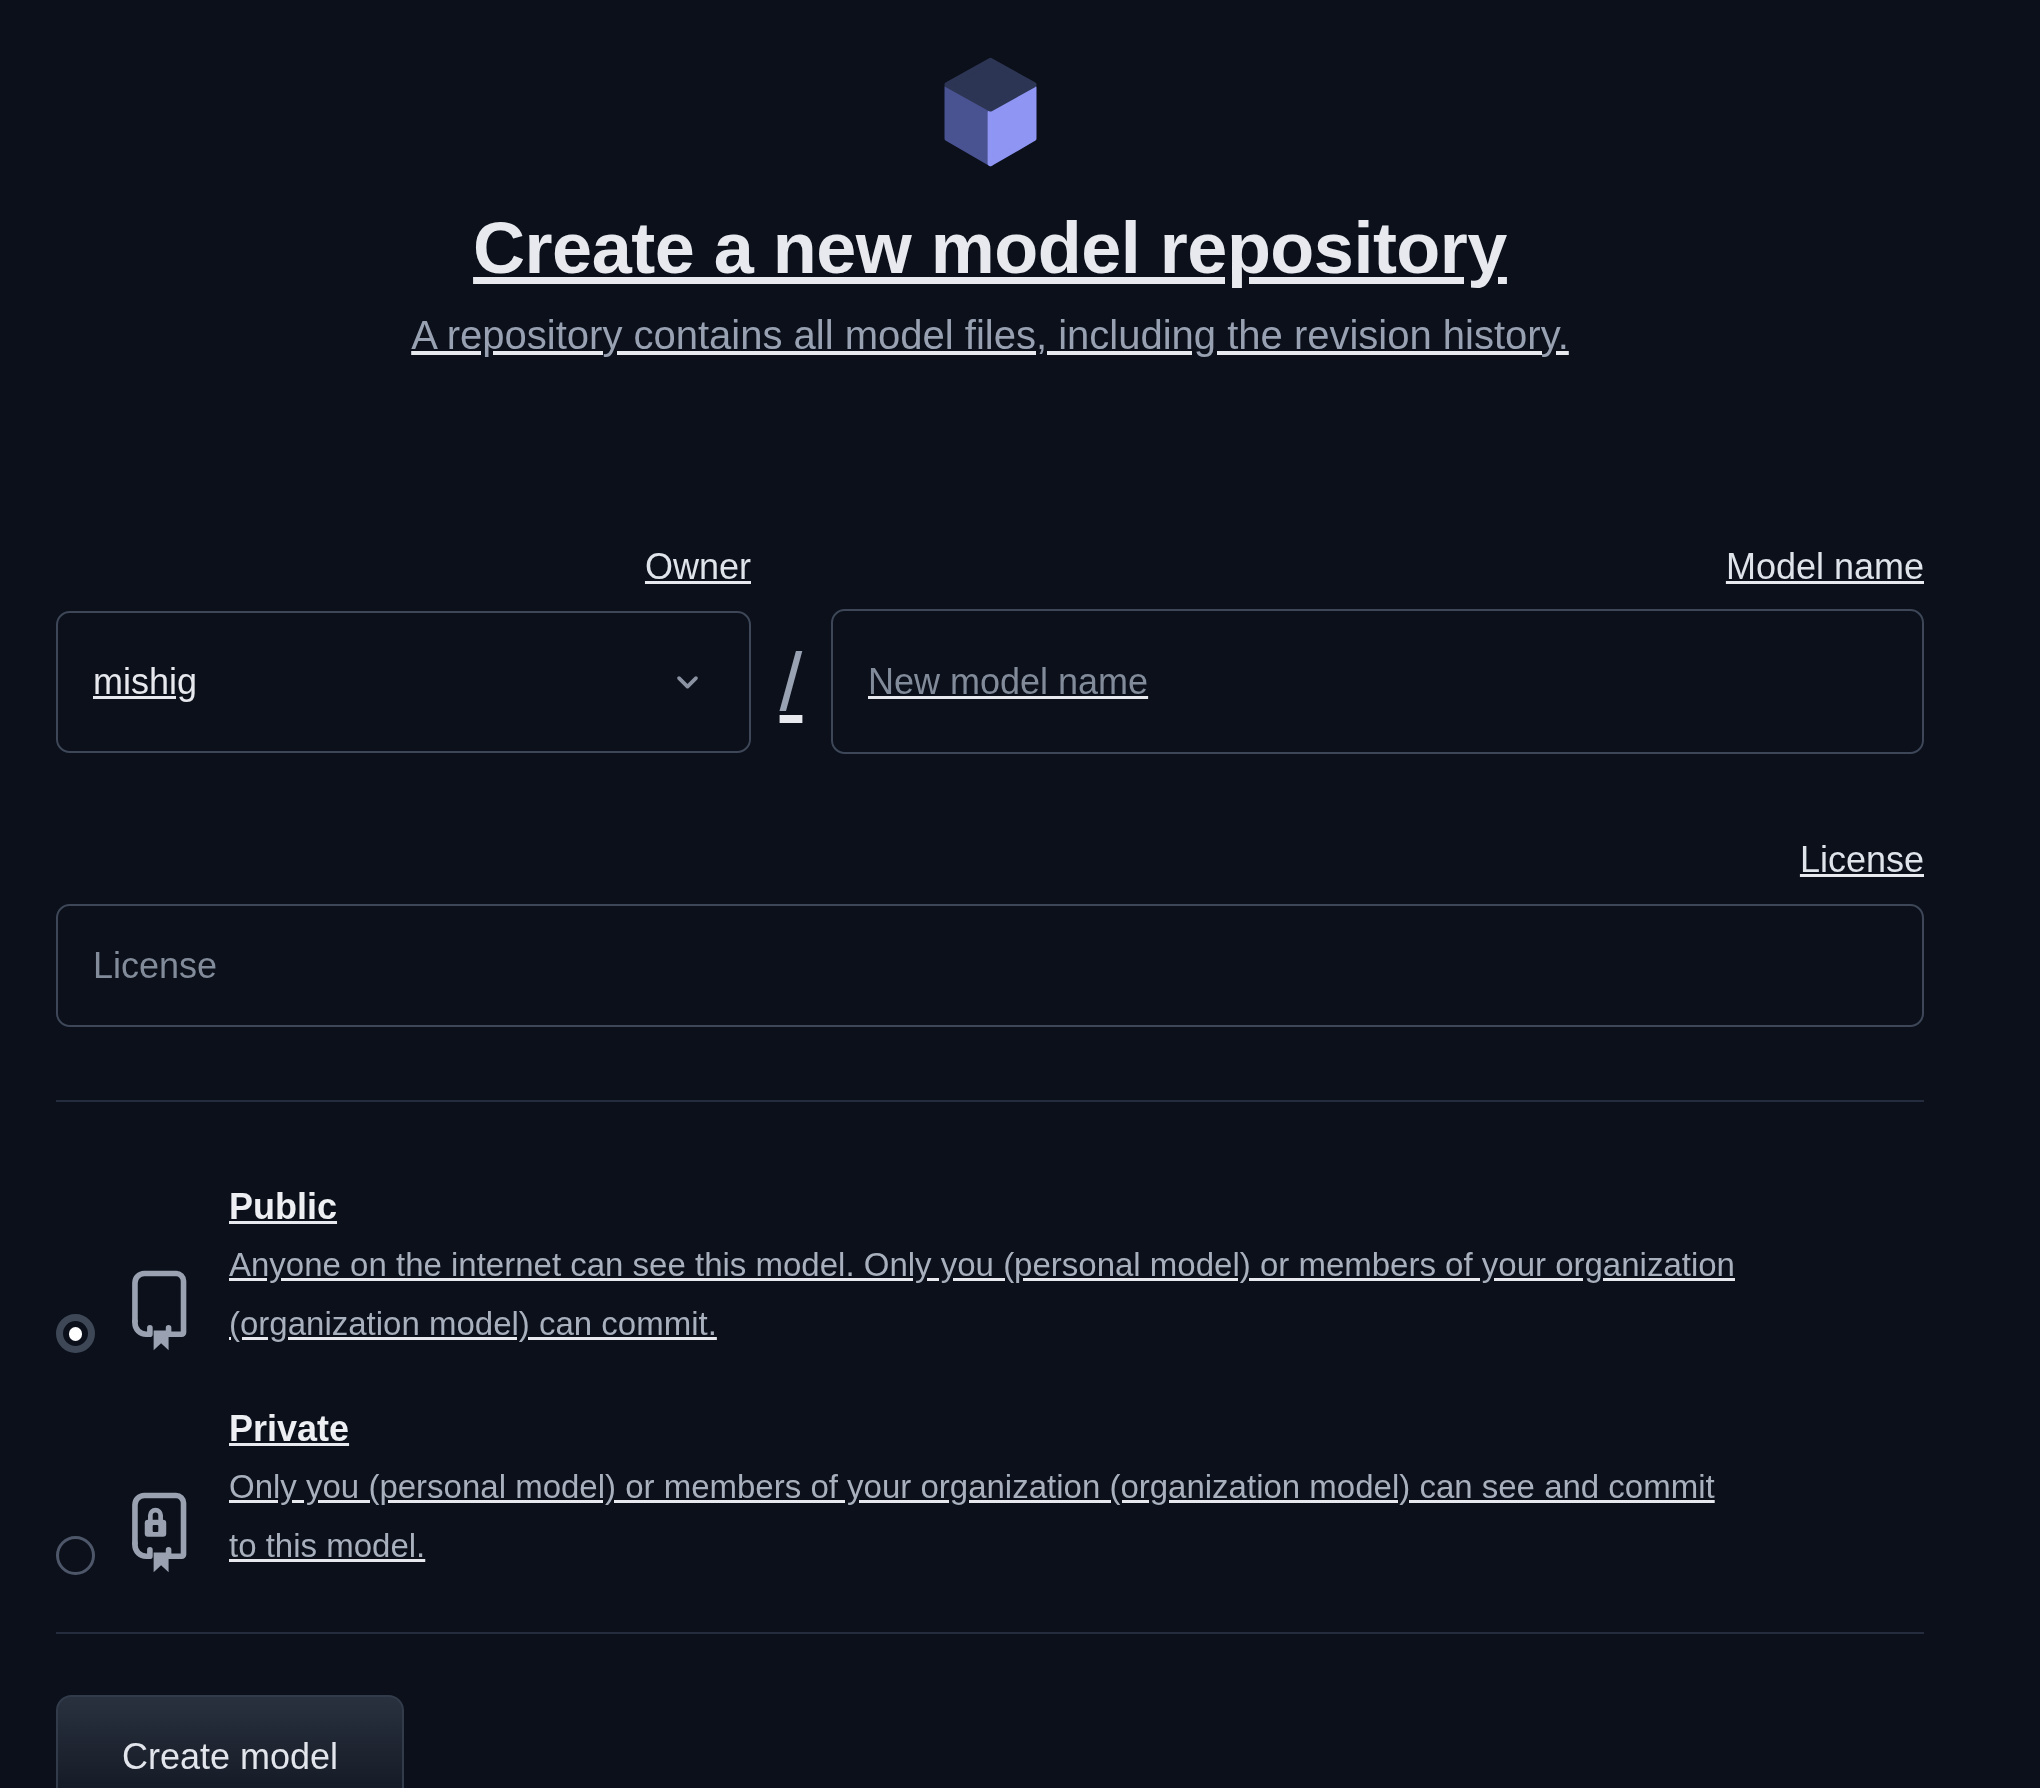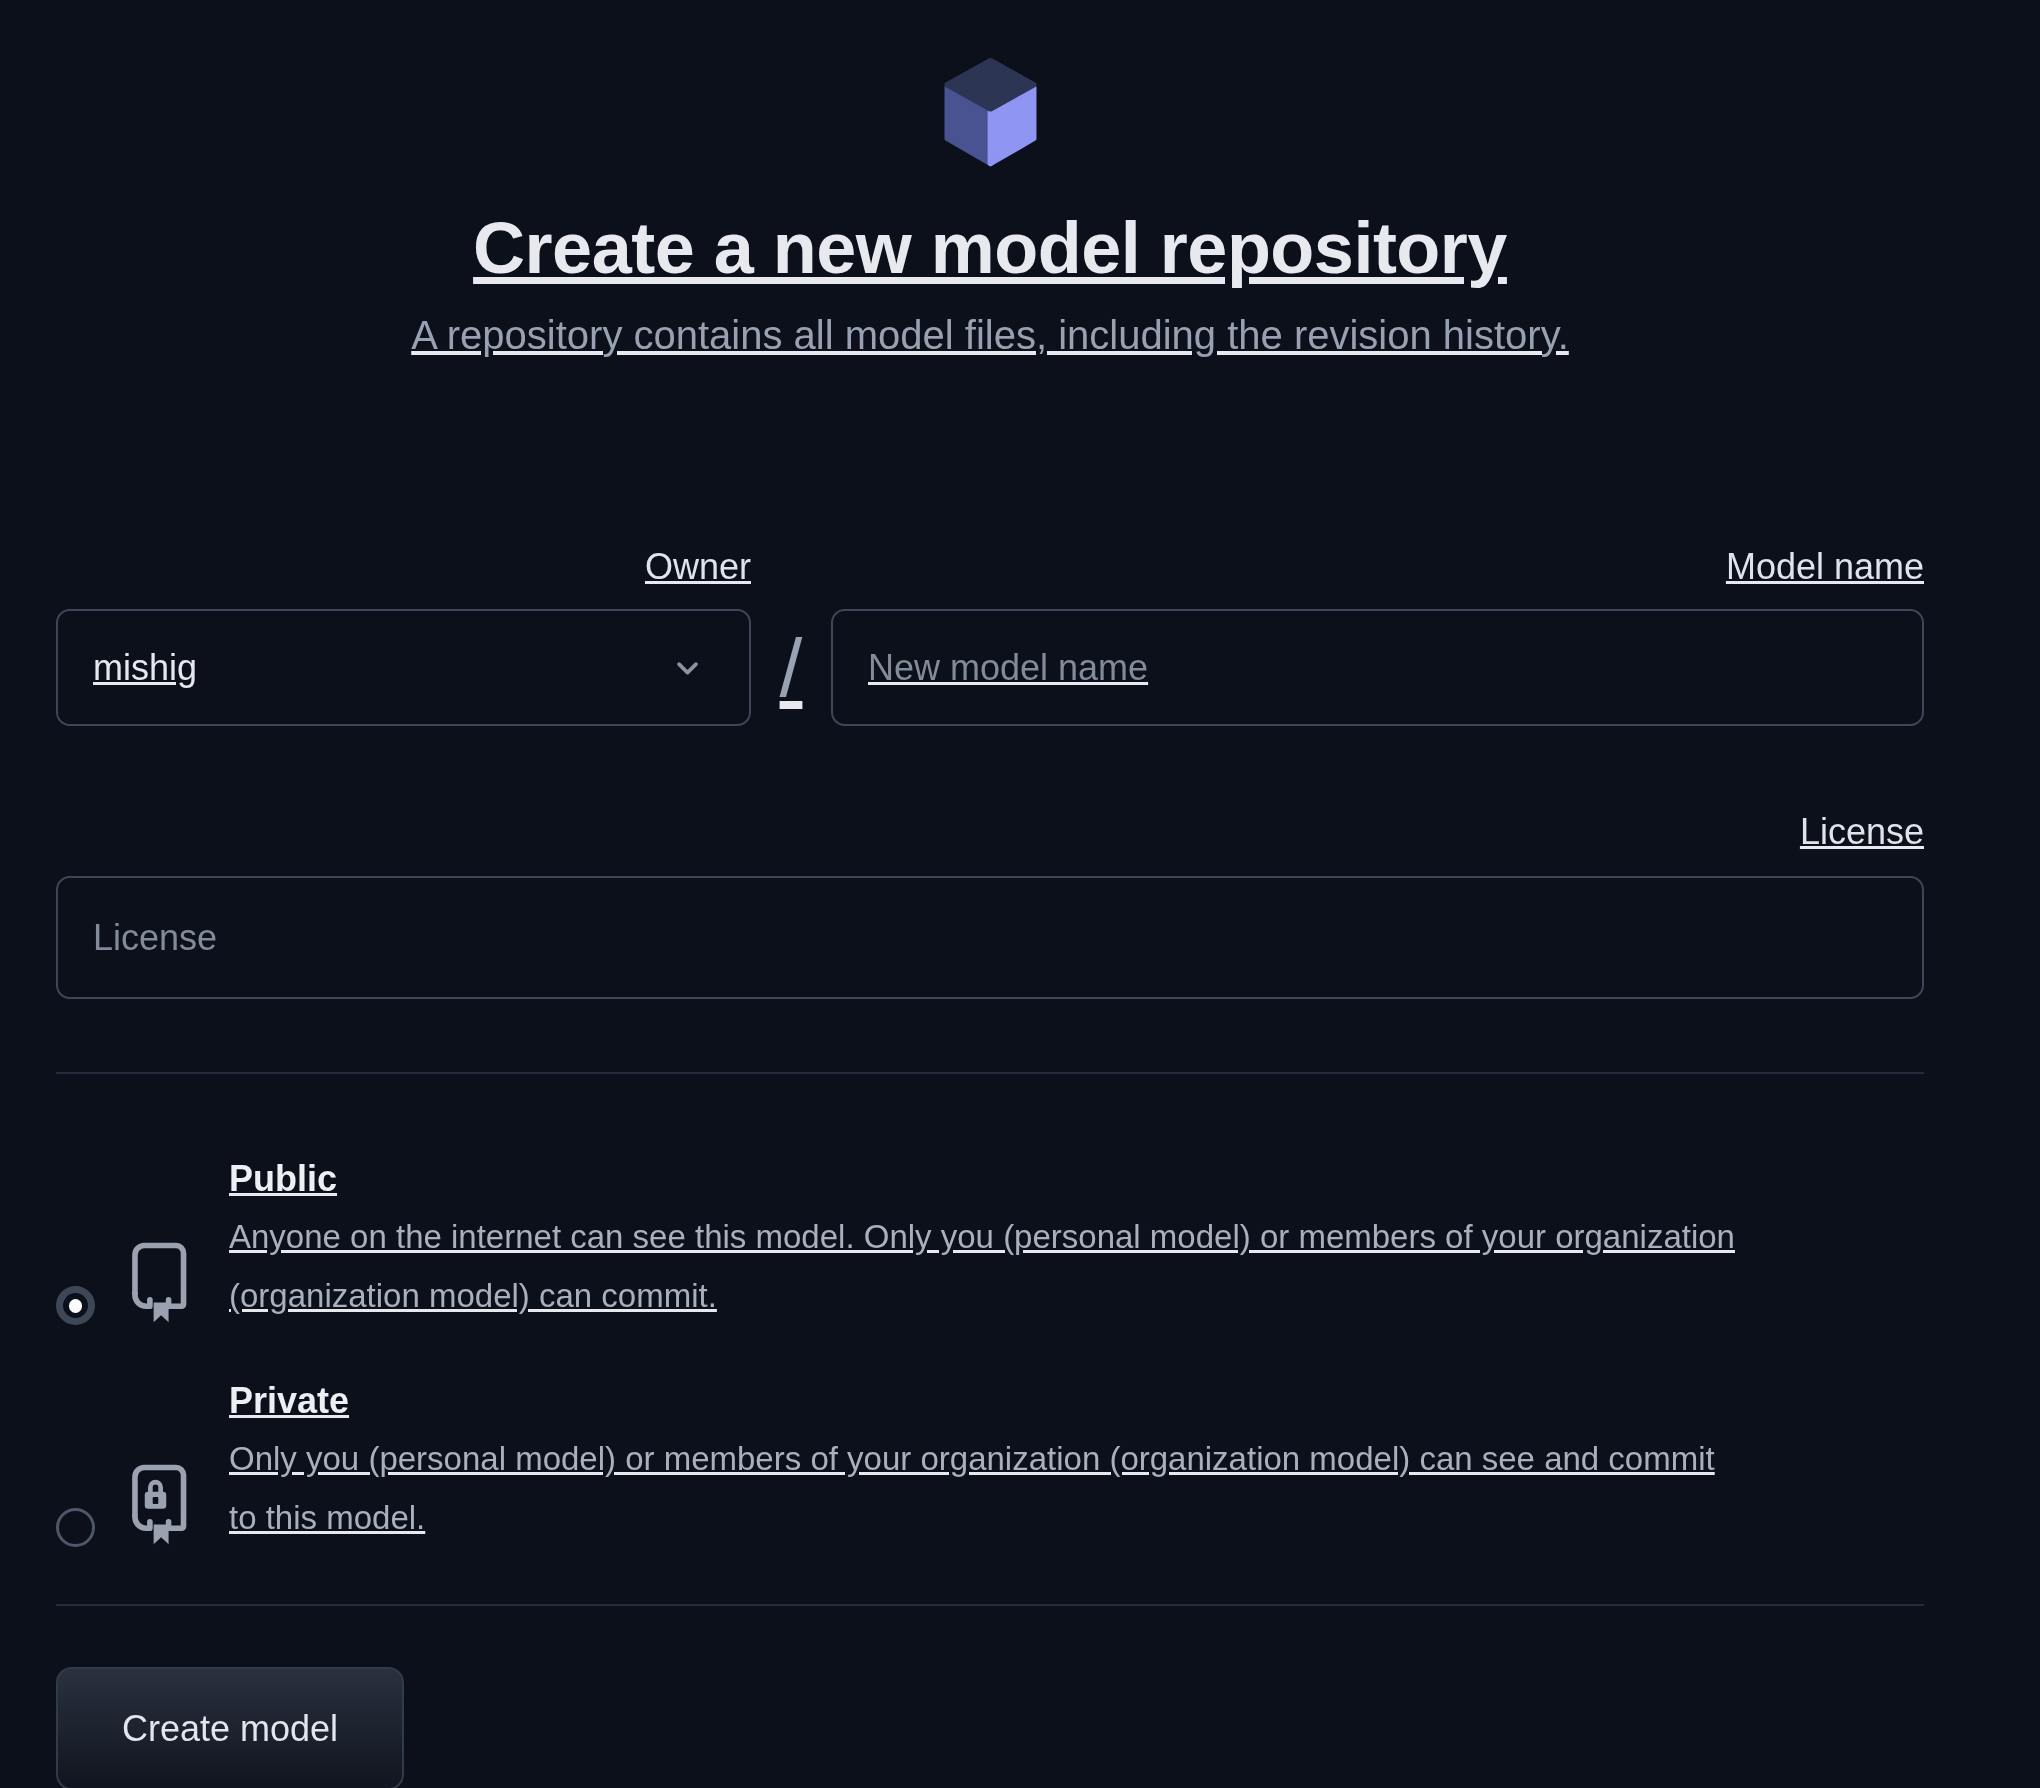"mishig" .select { height: 117px -> 142px }
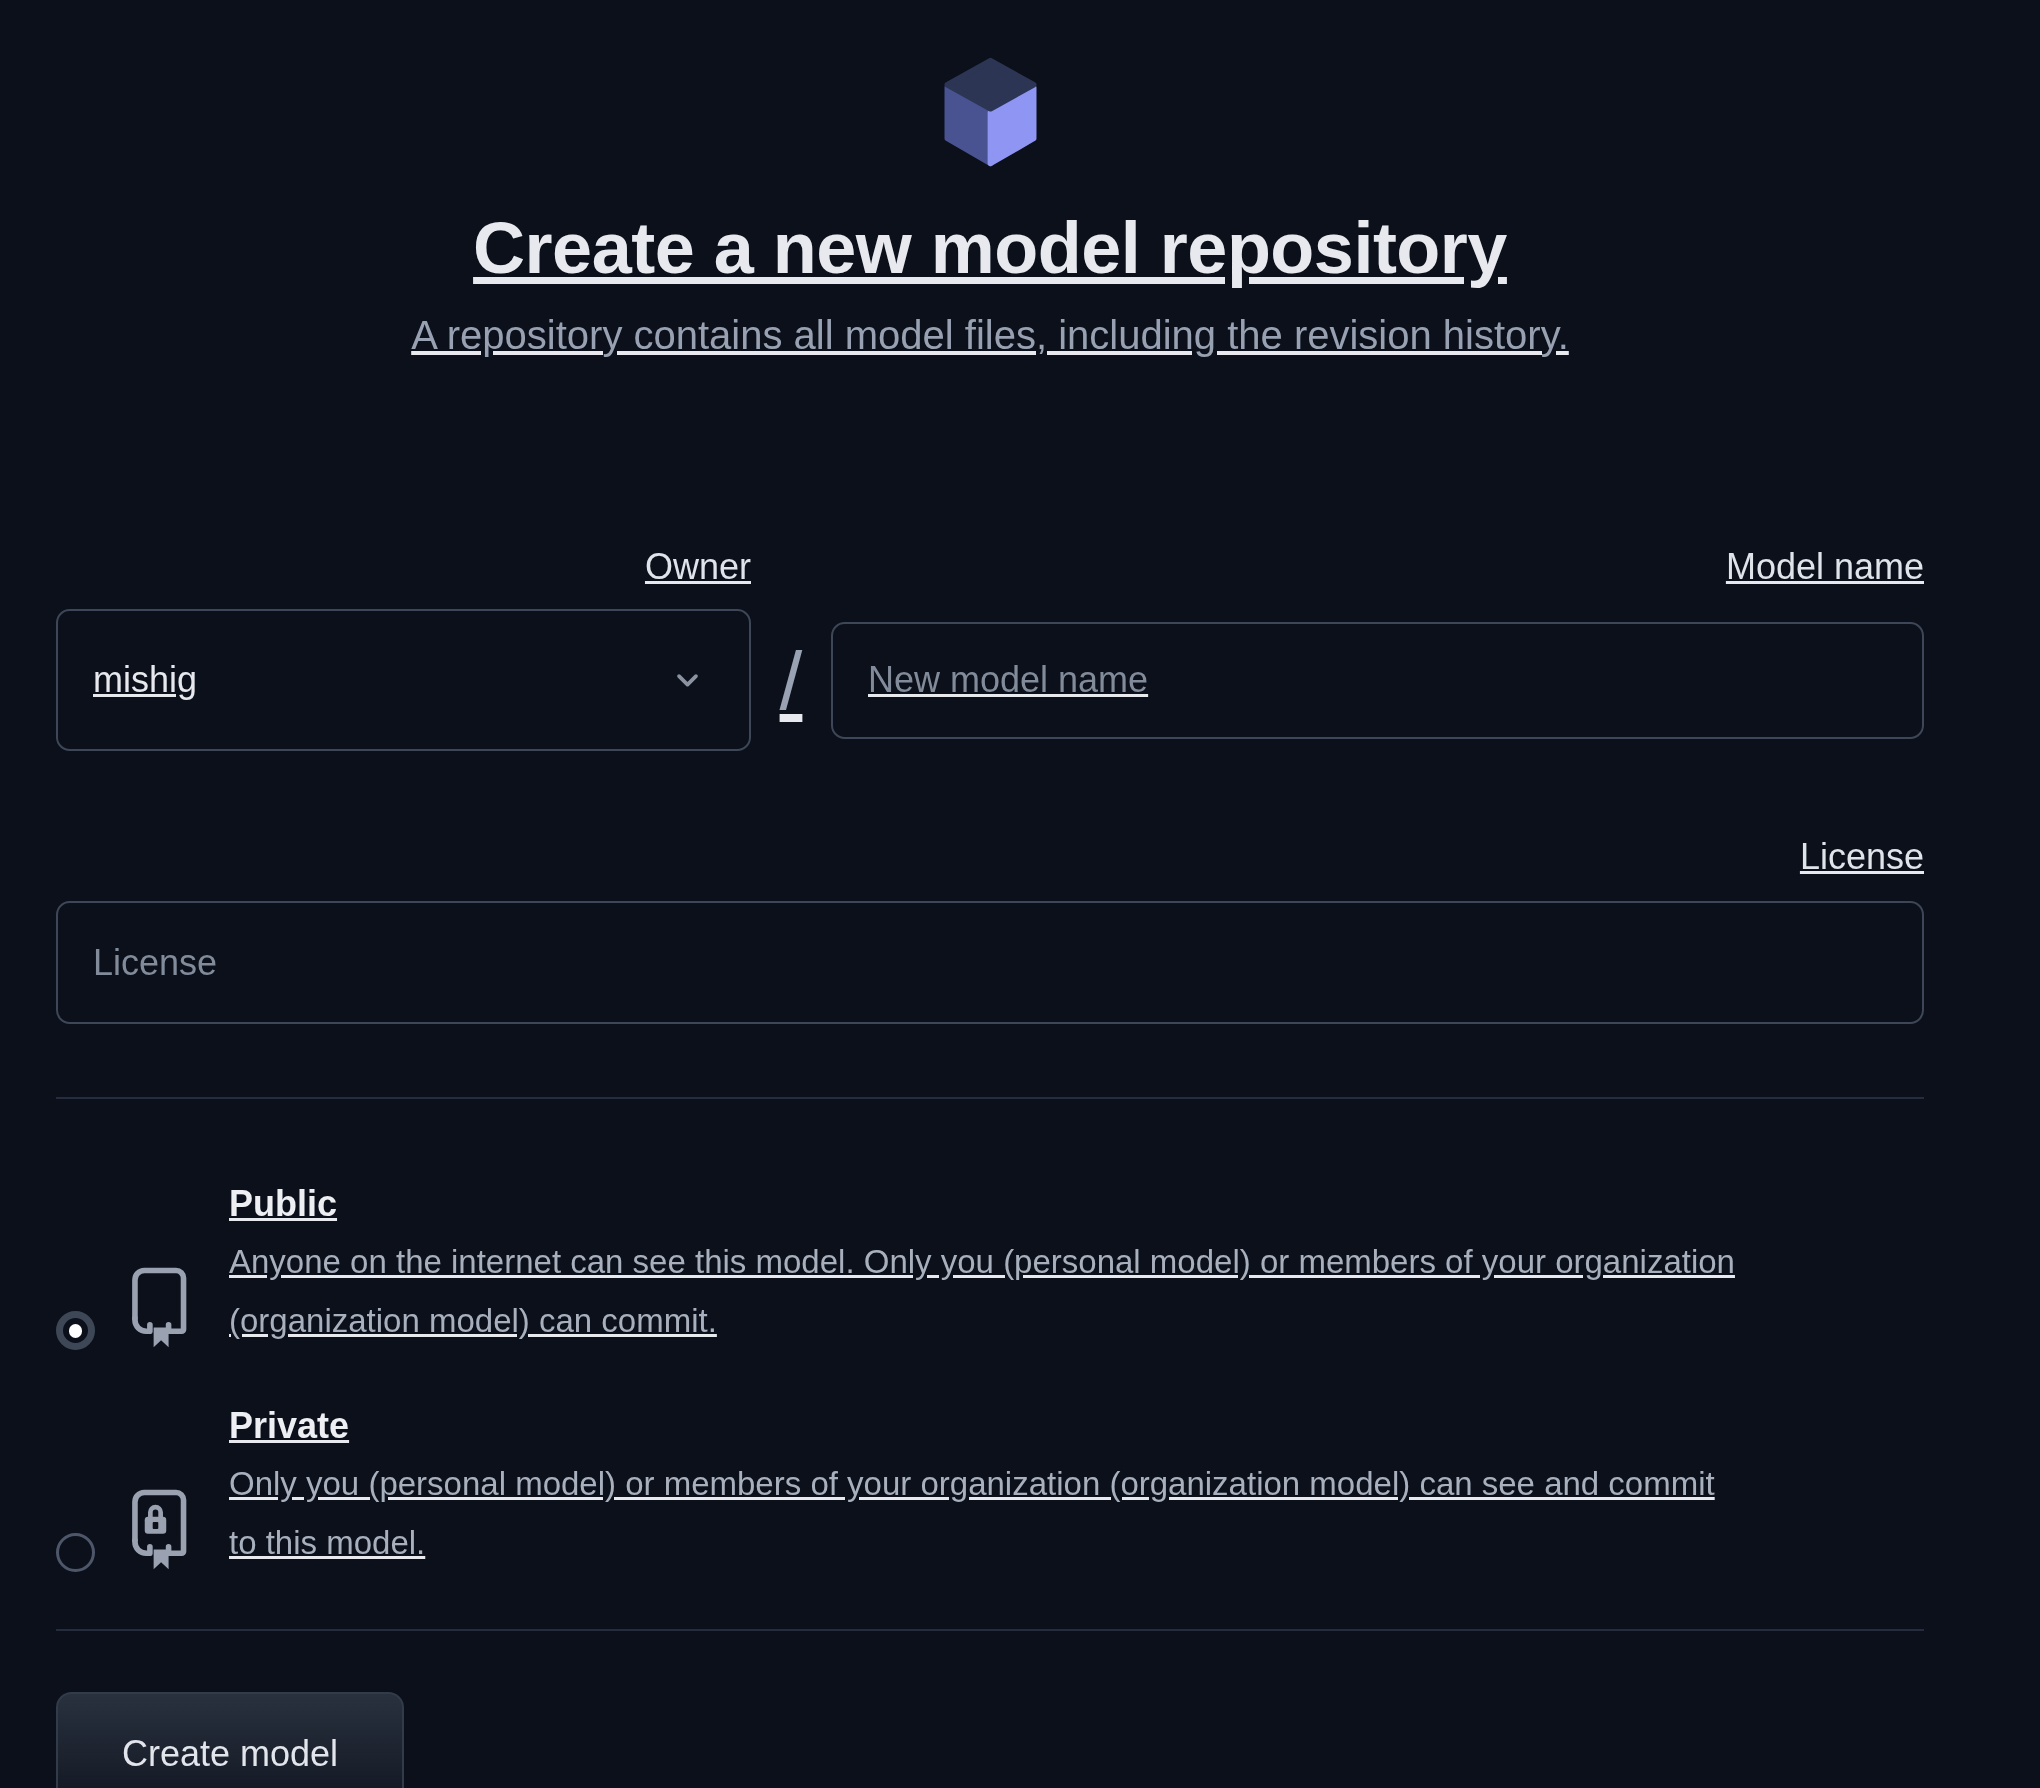"New model name" .text-input { height: 117px -> 145px }
